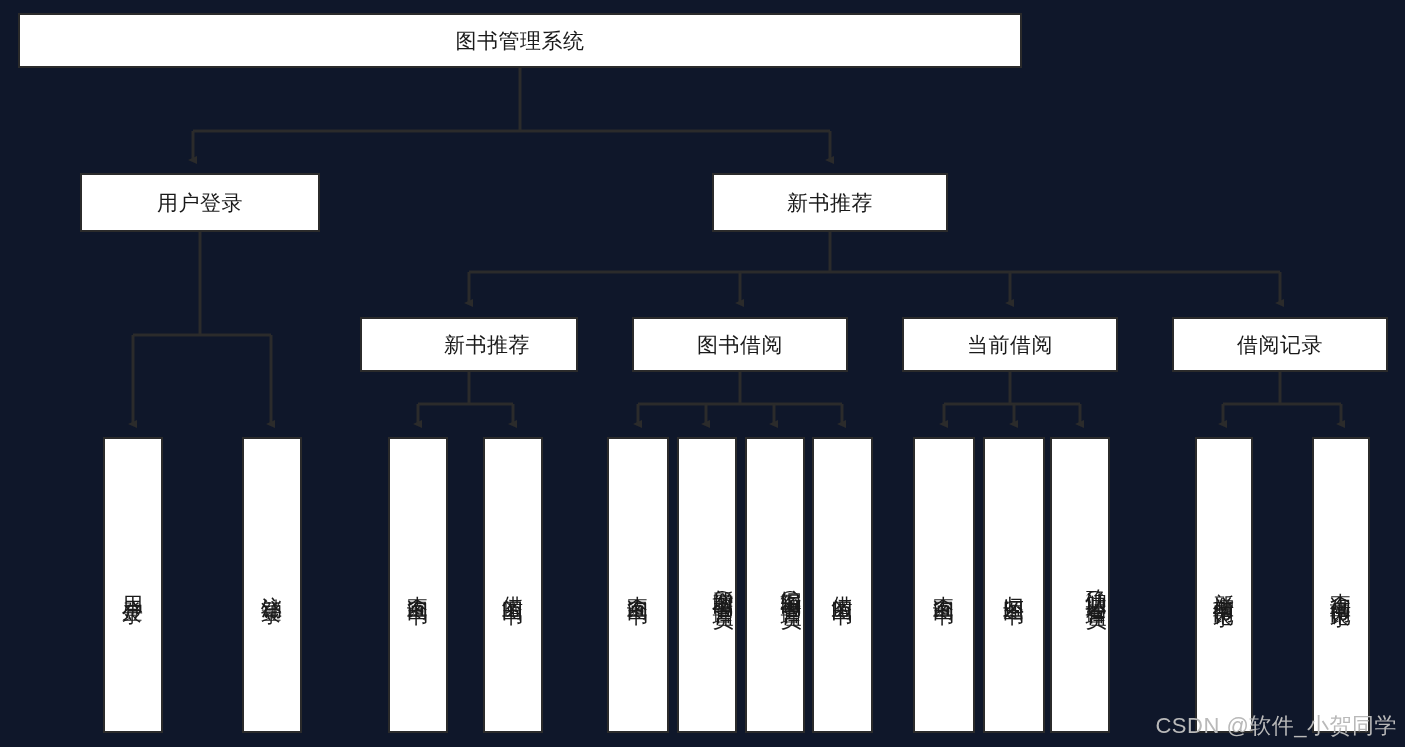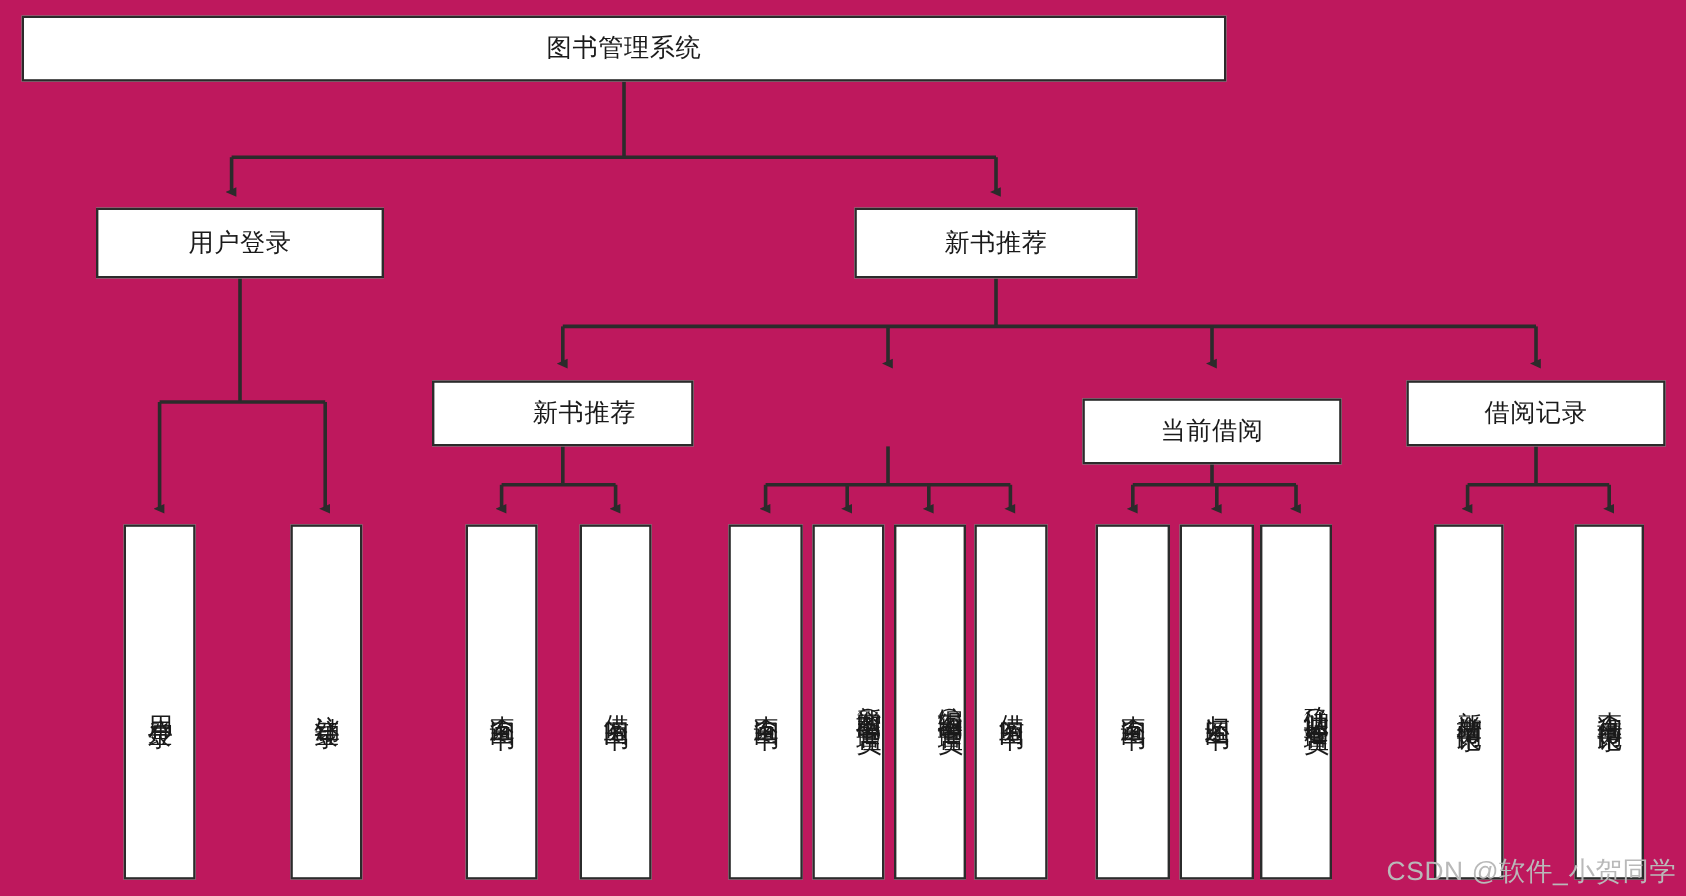"图书管理系统" #canvas { background: #be185d -> #0f172a }
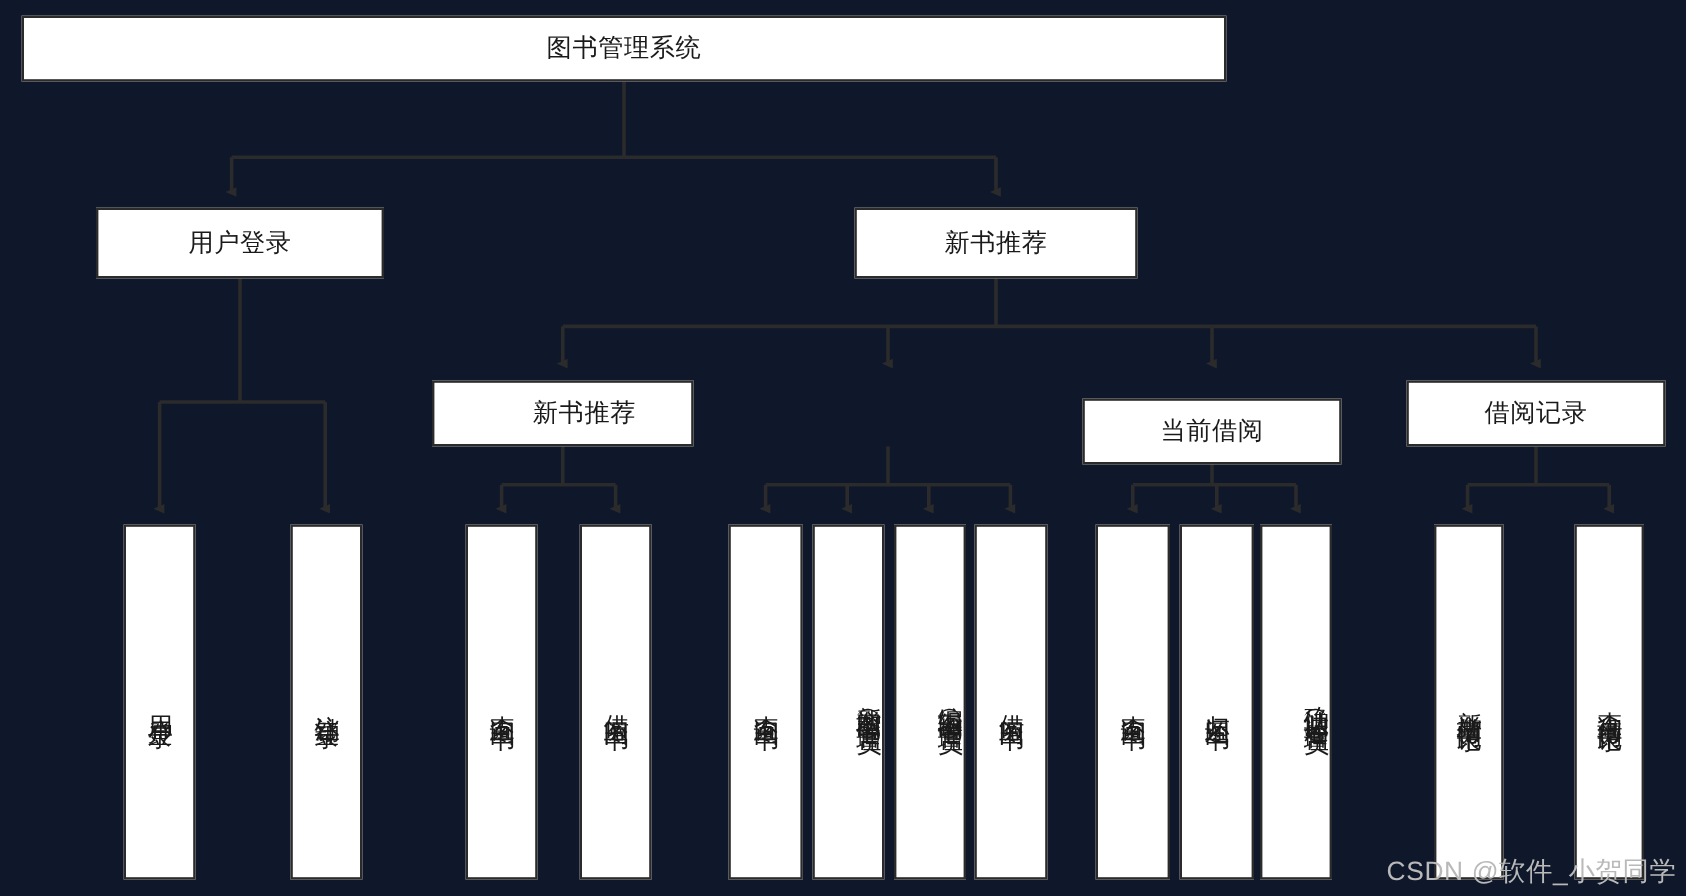"图书借阅" div.node { html: none -> <div> <span>图书借阅</span> </div> }
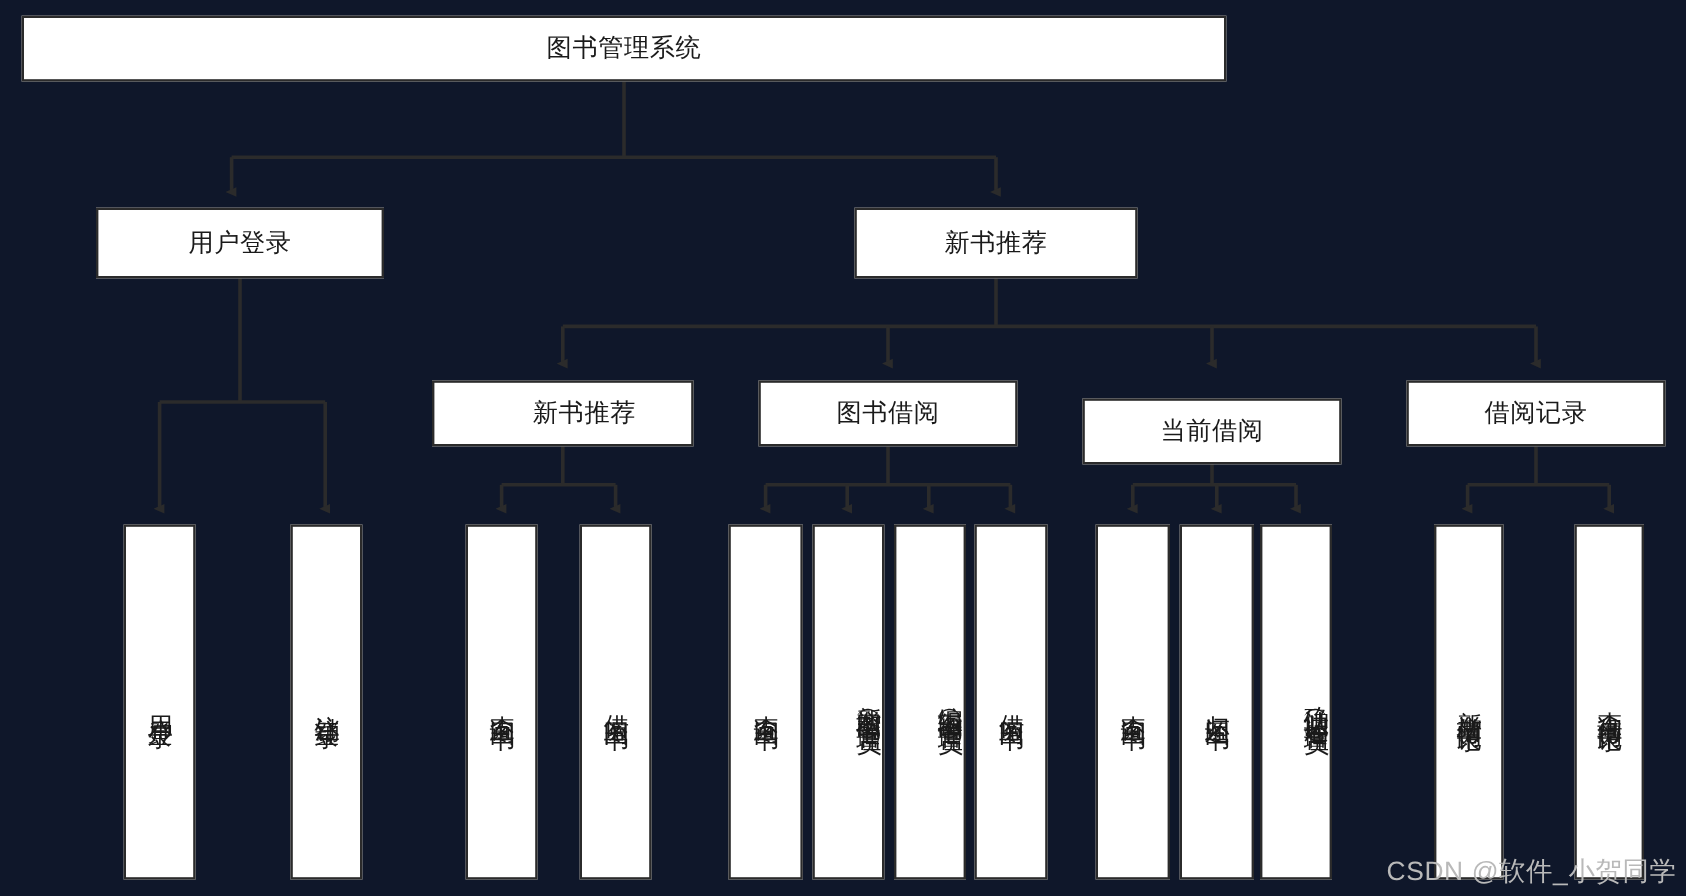"当前借阅" div.node { margin-top: 15px -> none }
